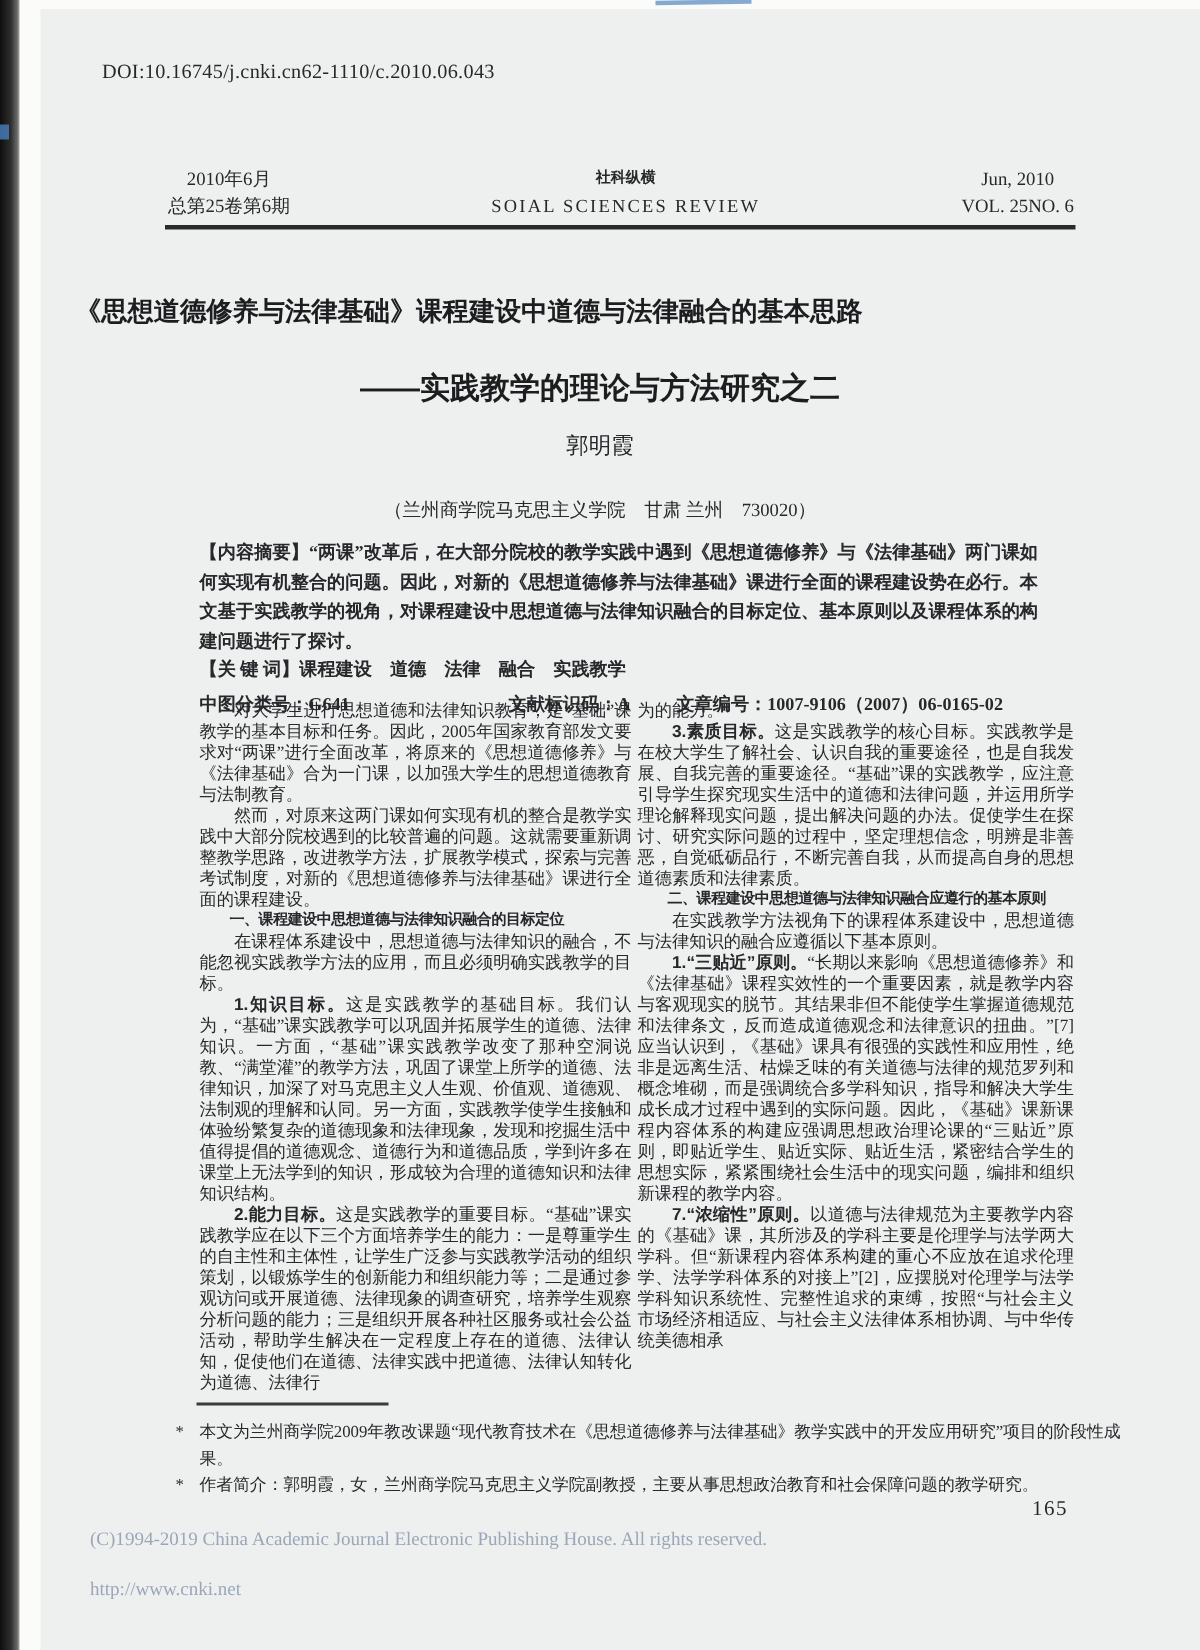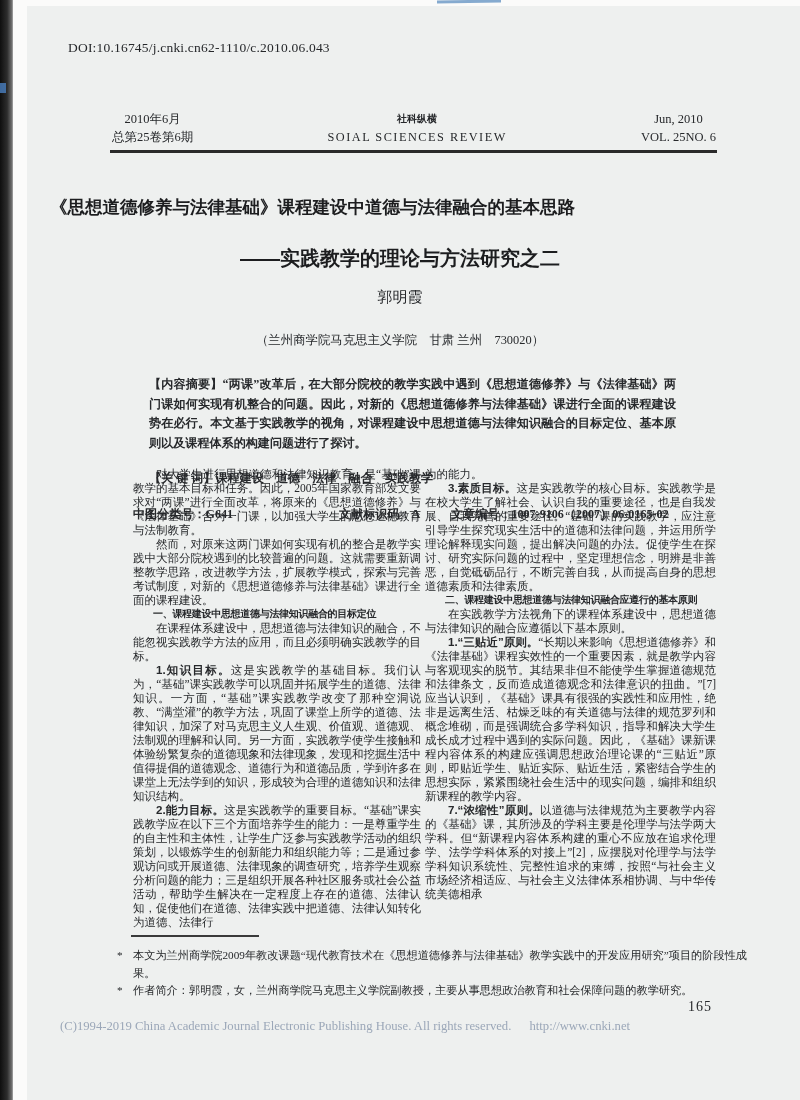"【内容摘要】“两课”改革后，在大部分院校的教学实践中遇到《思想道德修养》与《法律" .abstract-block p { margin: 16px -> 0 }
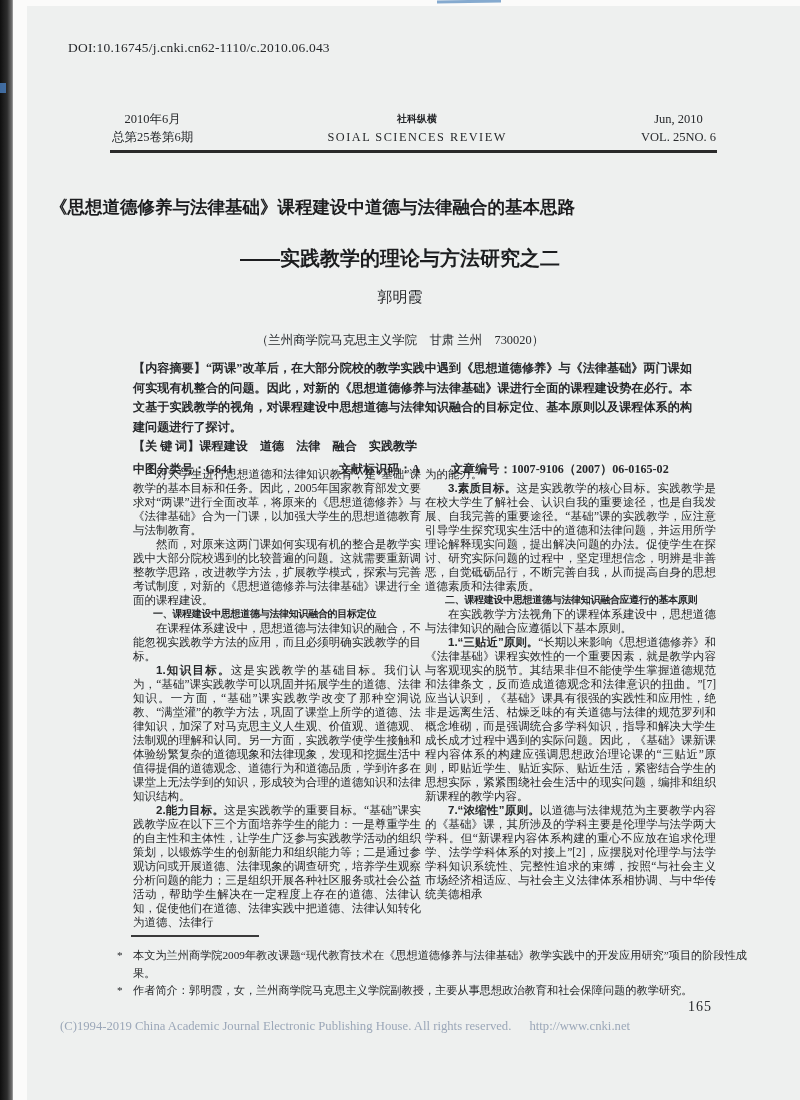"(C)1994-2019 China Academic Journal" .watermark { flex-direction: none -> column }
